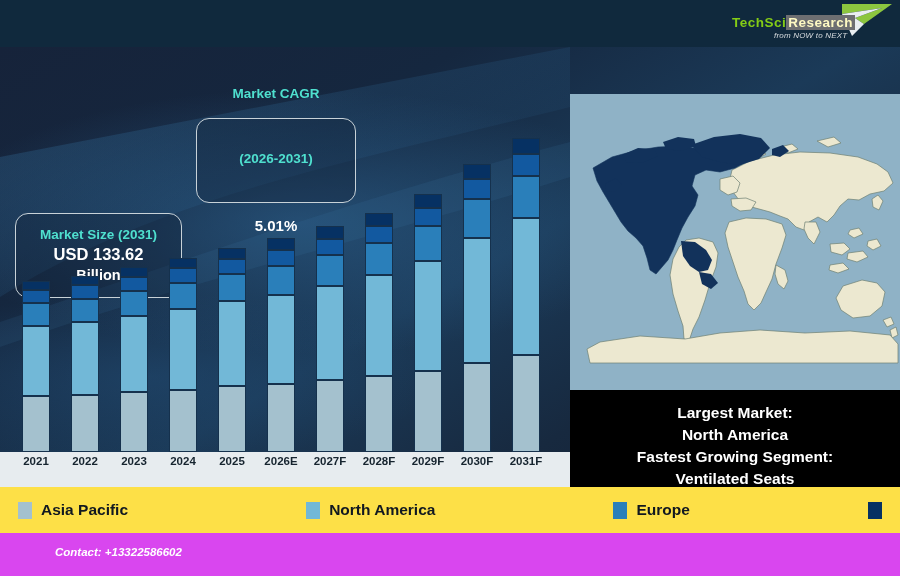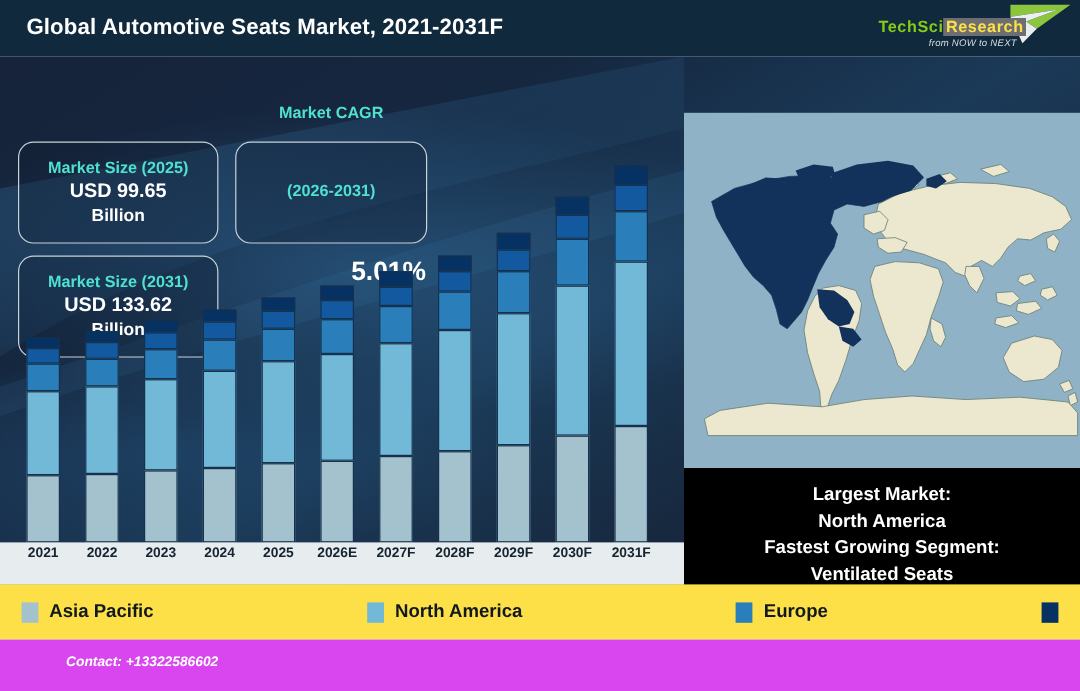"Global Automotive Seats Market," div.header-title { html: <div>Global Automotive Seats Market, 2021-2031F</div> -> none }
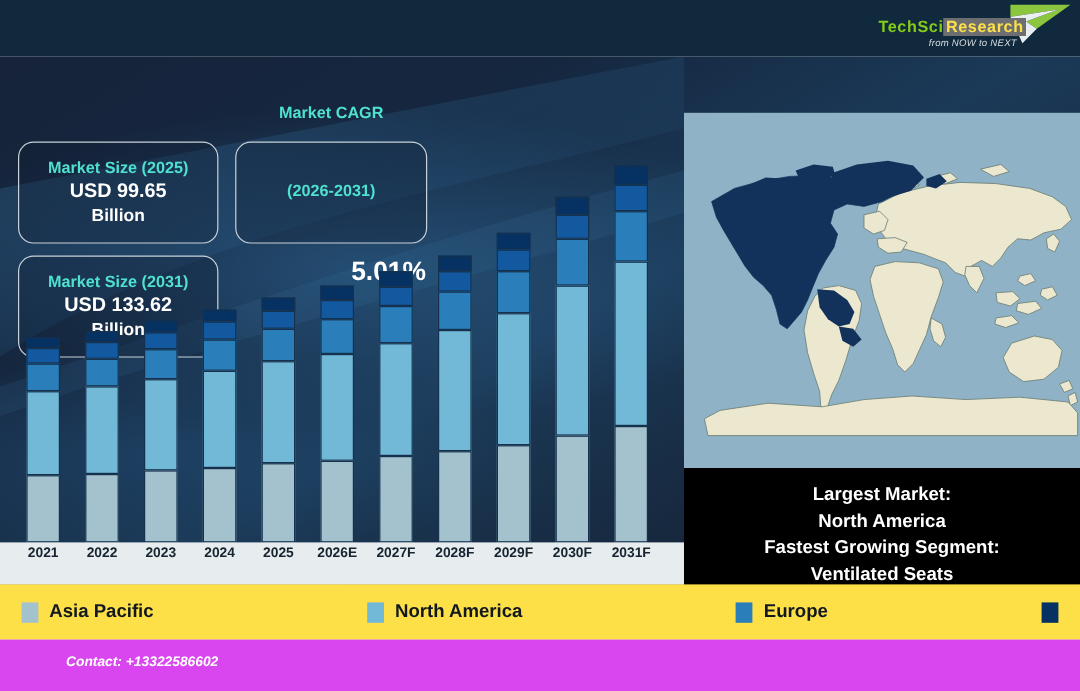"Research" .logo-research { color: #fde047 -> #fef9c3 }
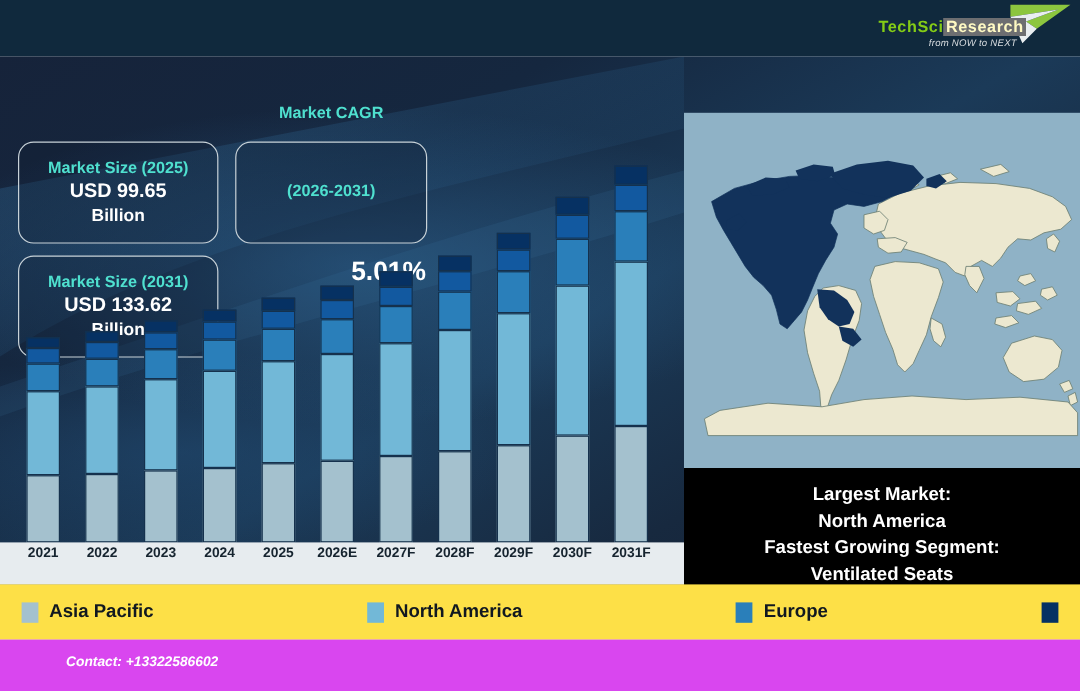"Market Size (2025)" div.kpi { html: <div> <div>Market Size (2025)</div> <div>USD 99.65</div> <div>Billion</div> </div> -> none }
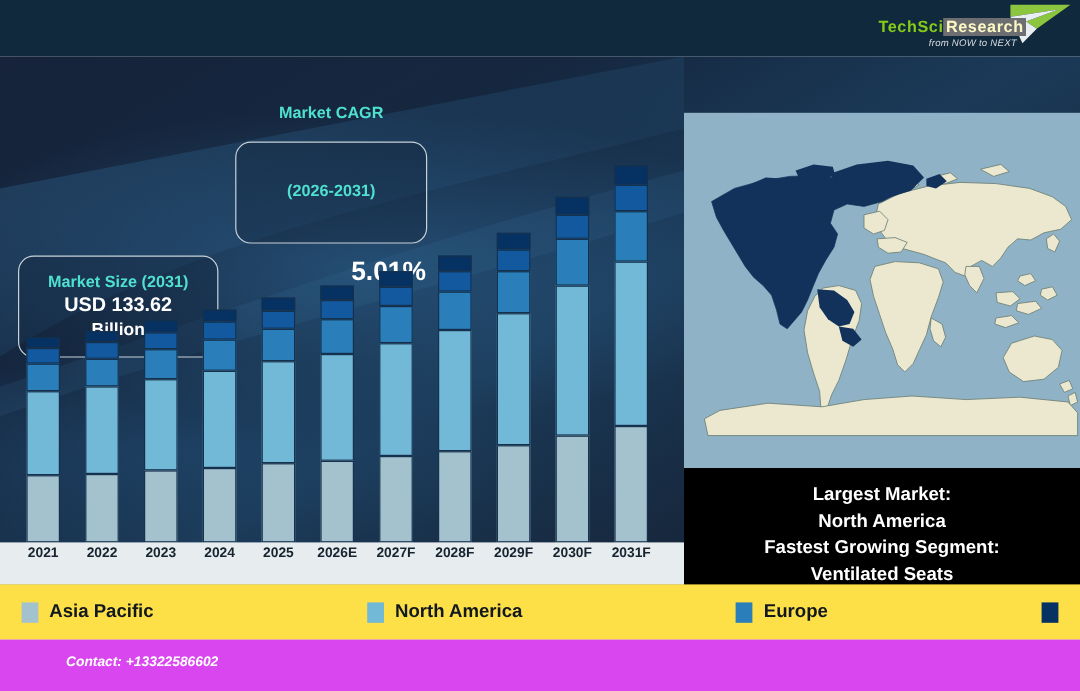"5.01%" #kpi-cagr .k-val { font-size: 22px -> 15px; text-align: right -> none }
